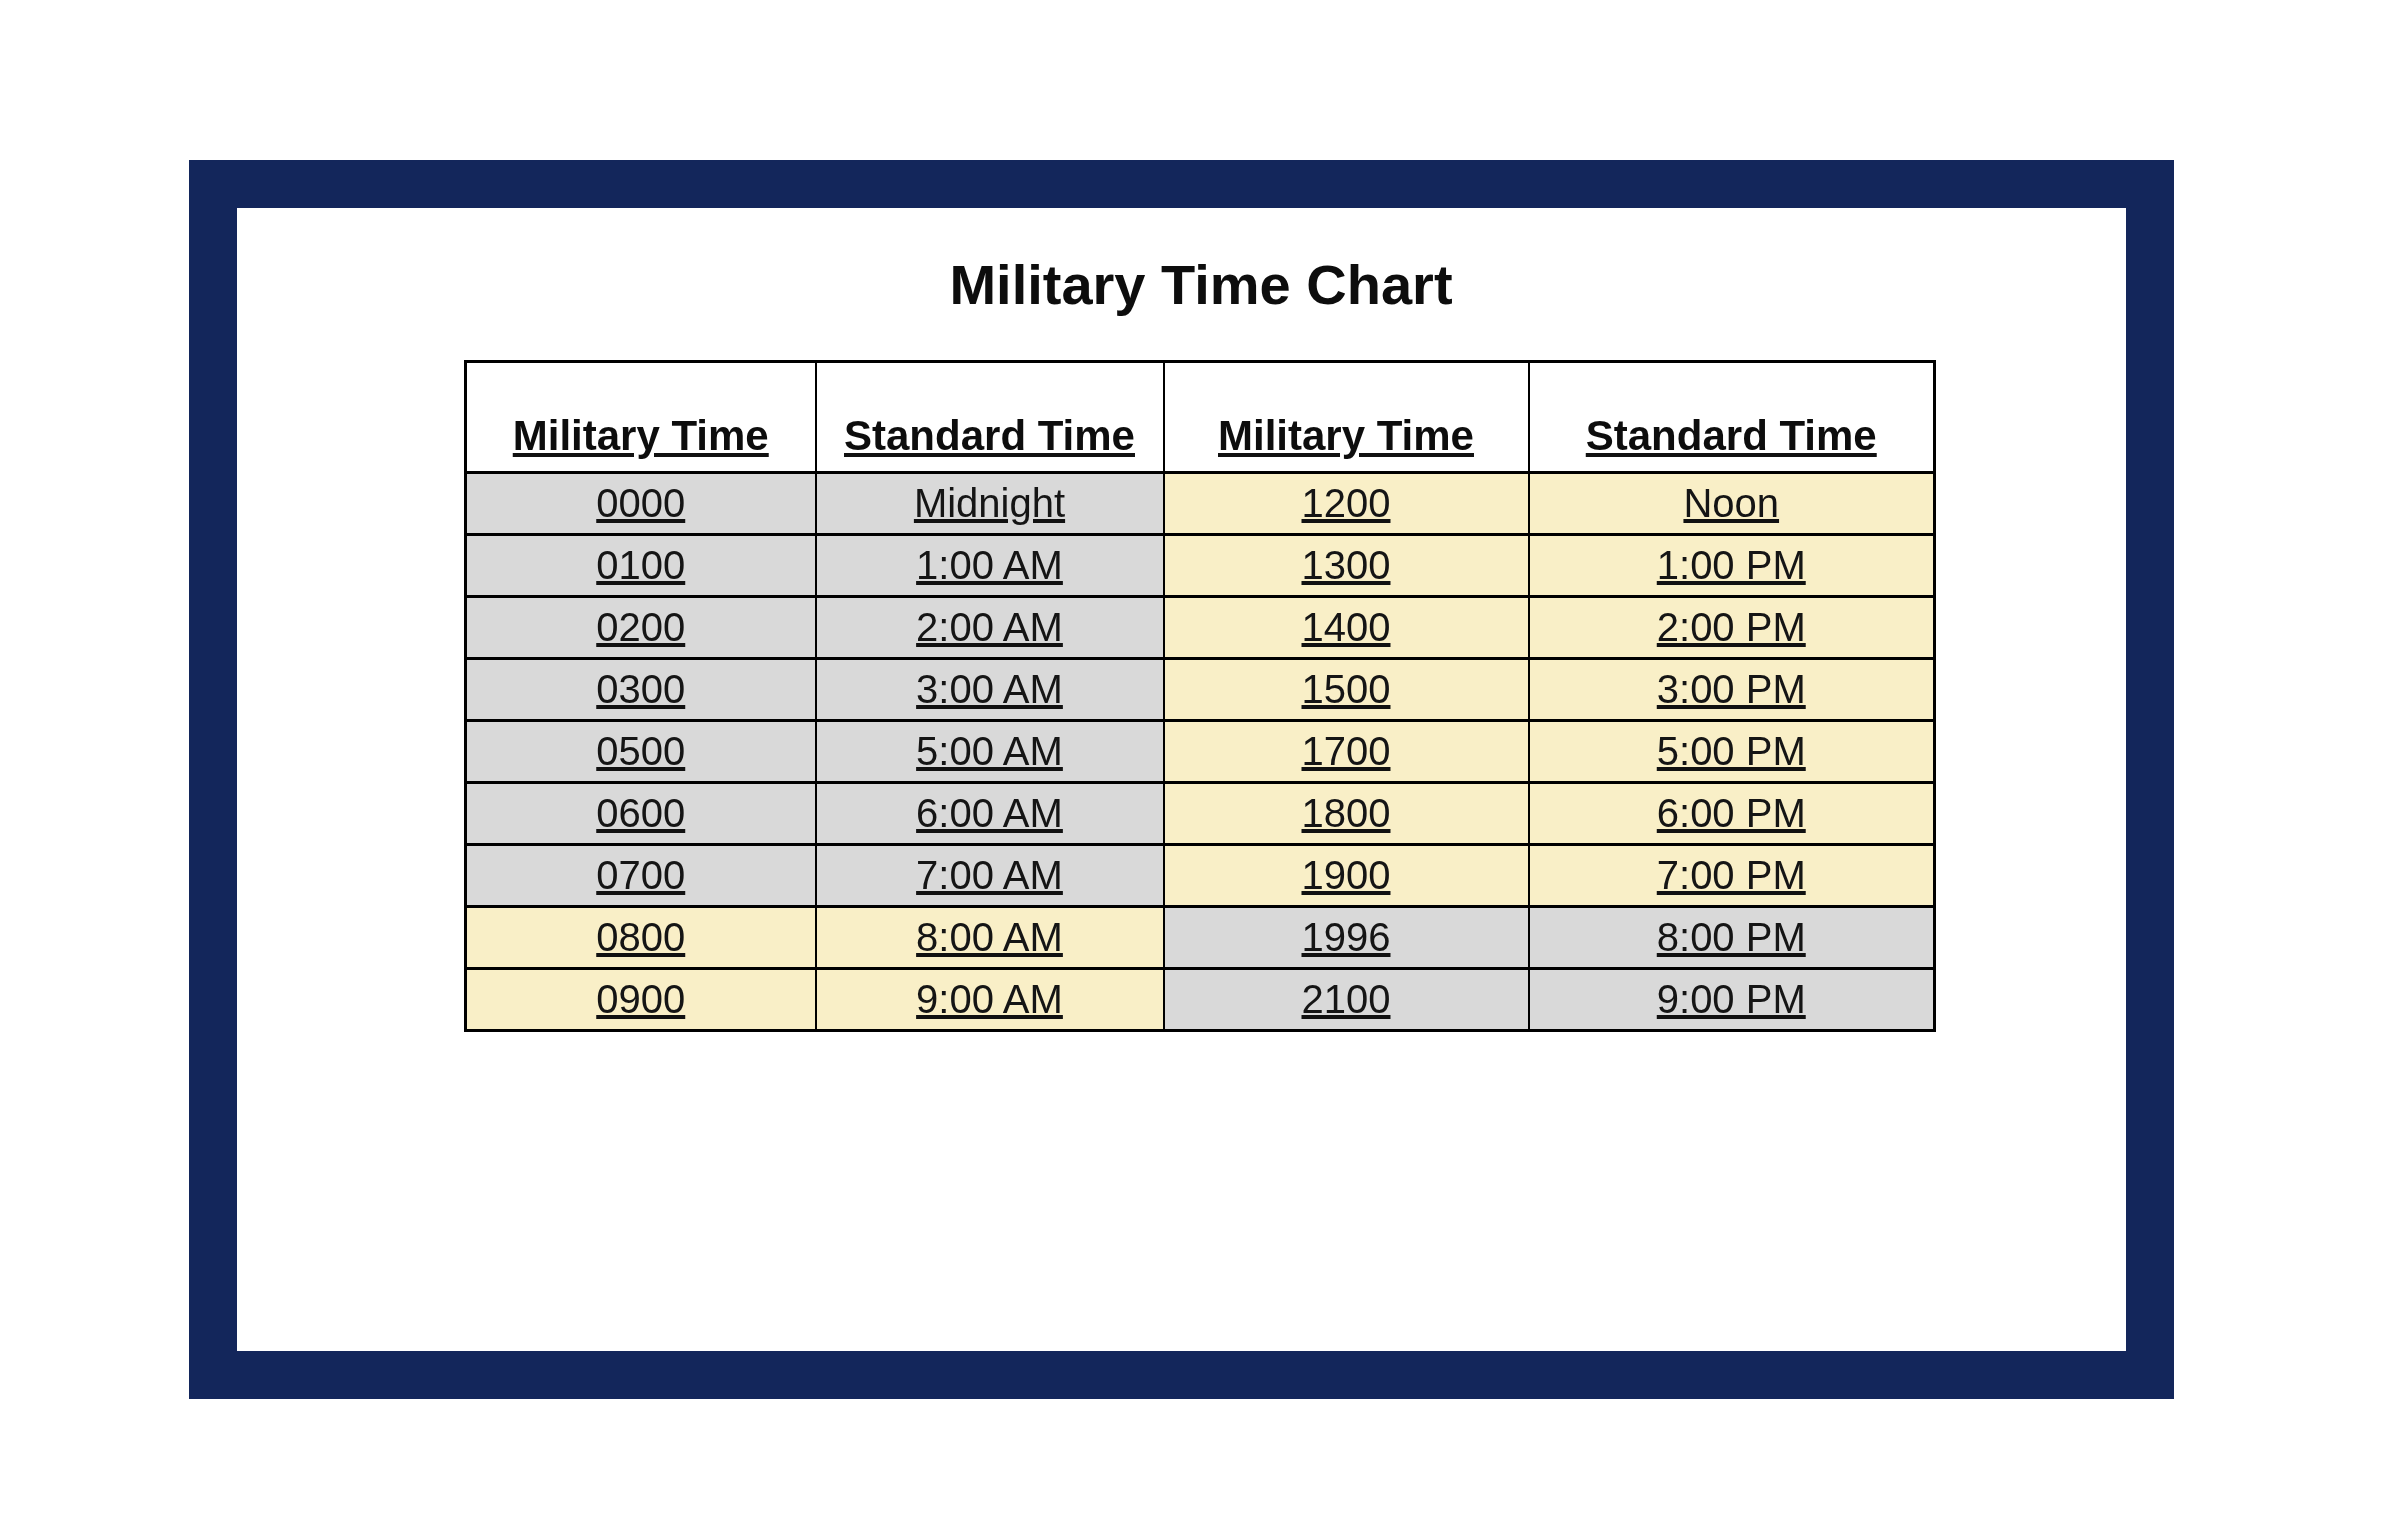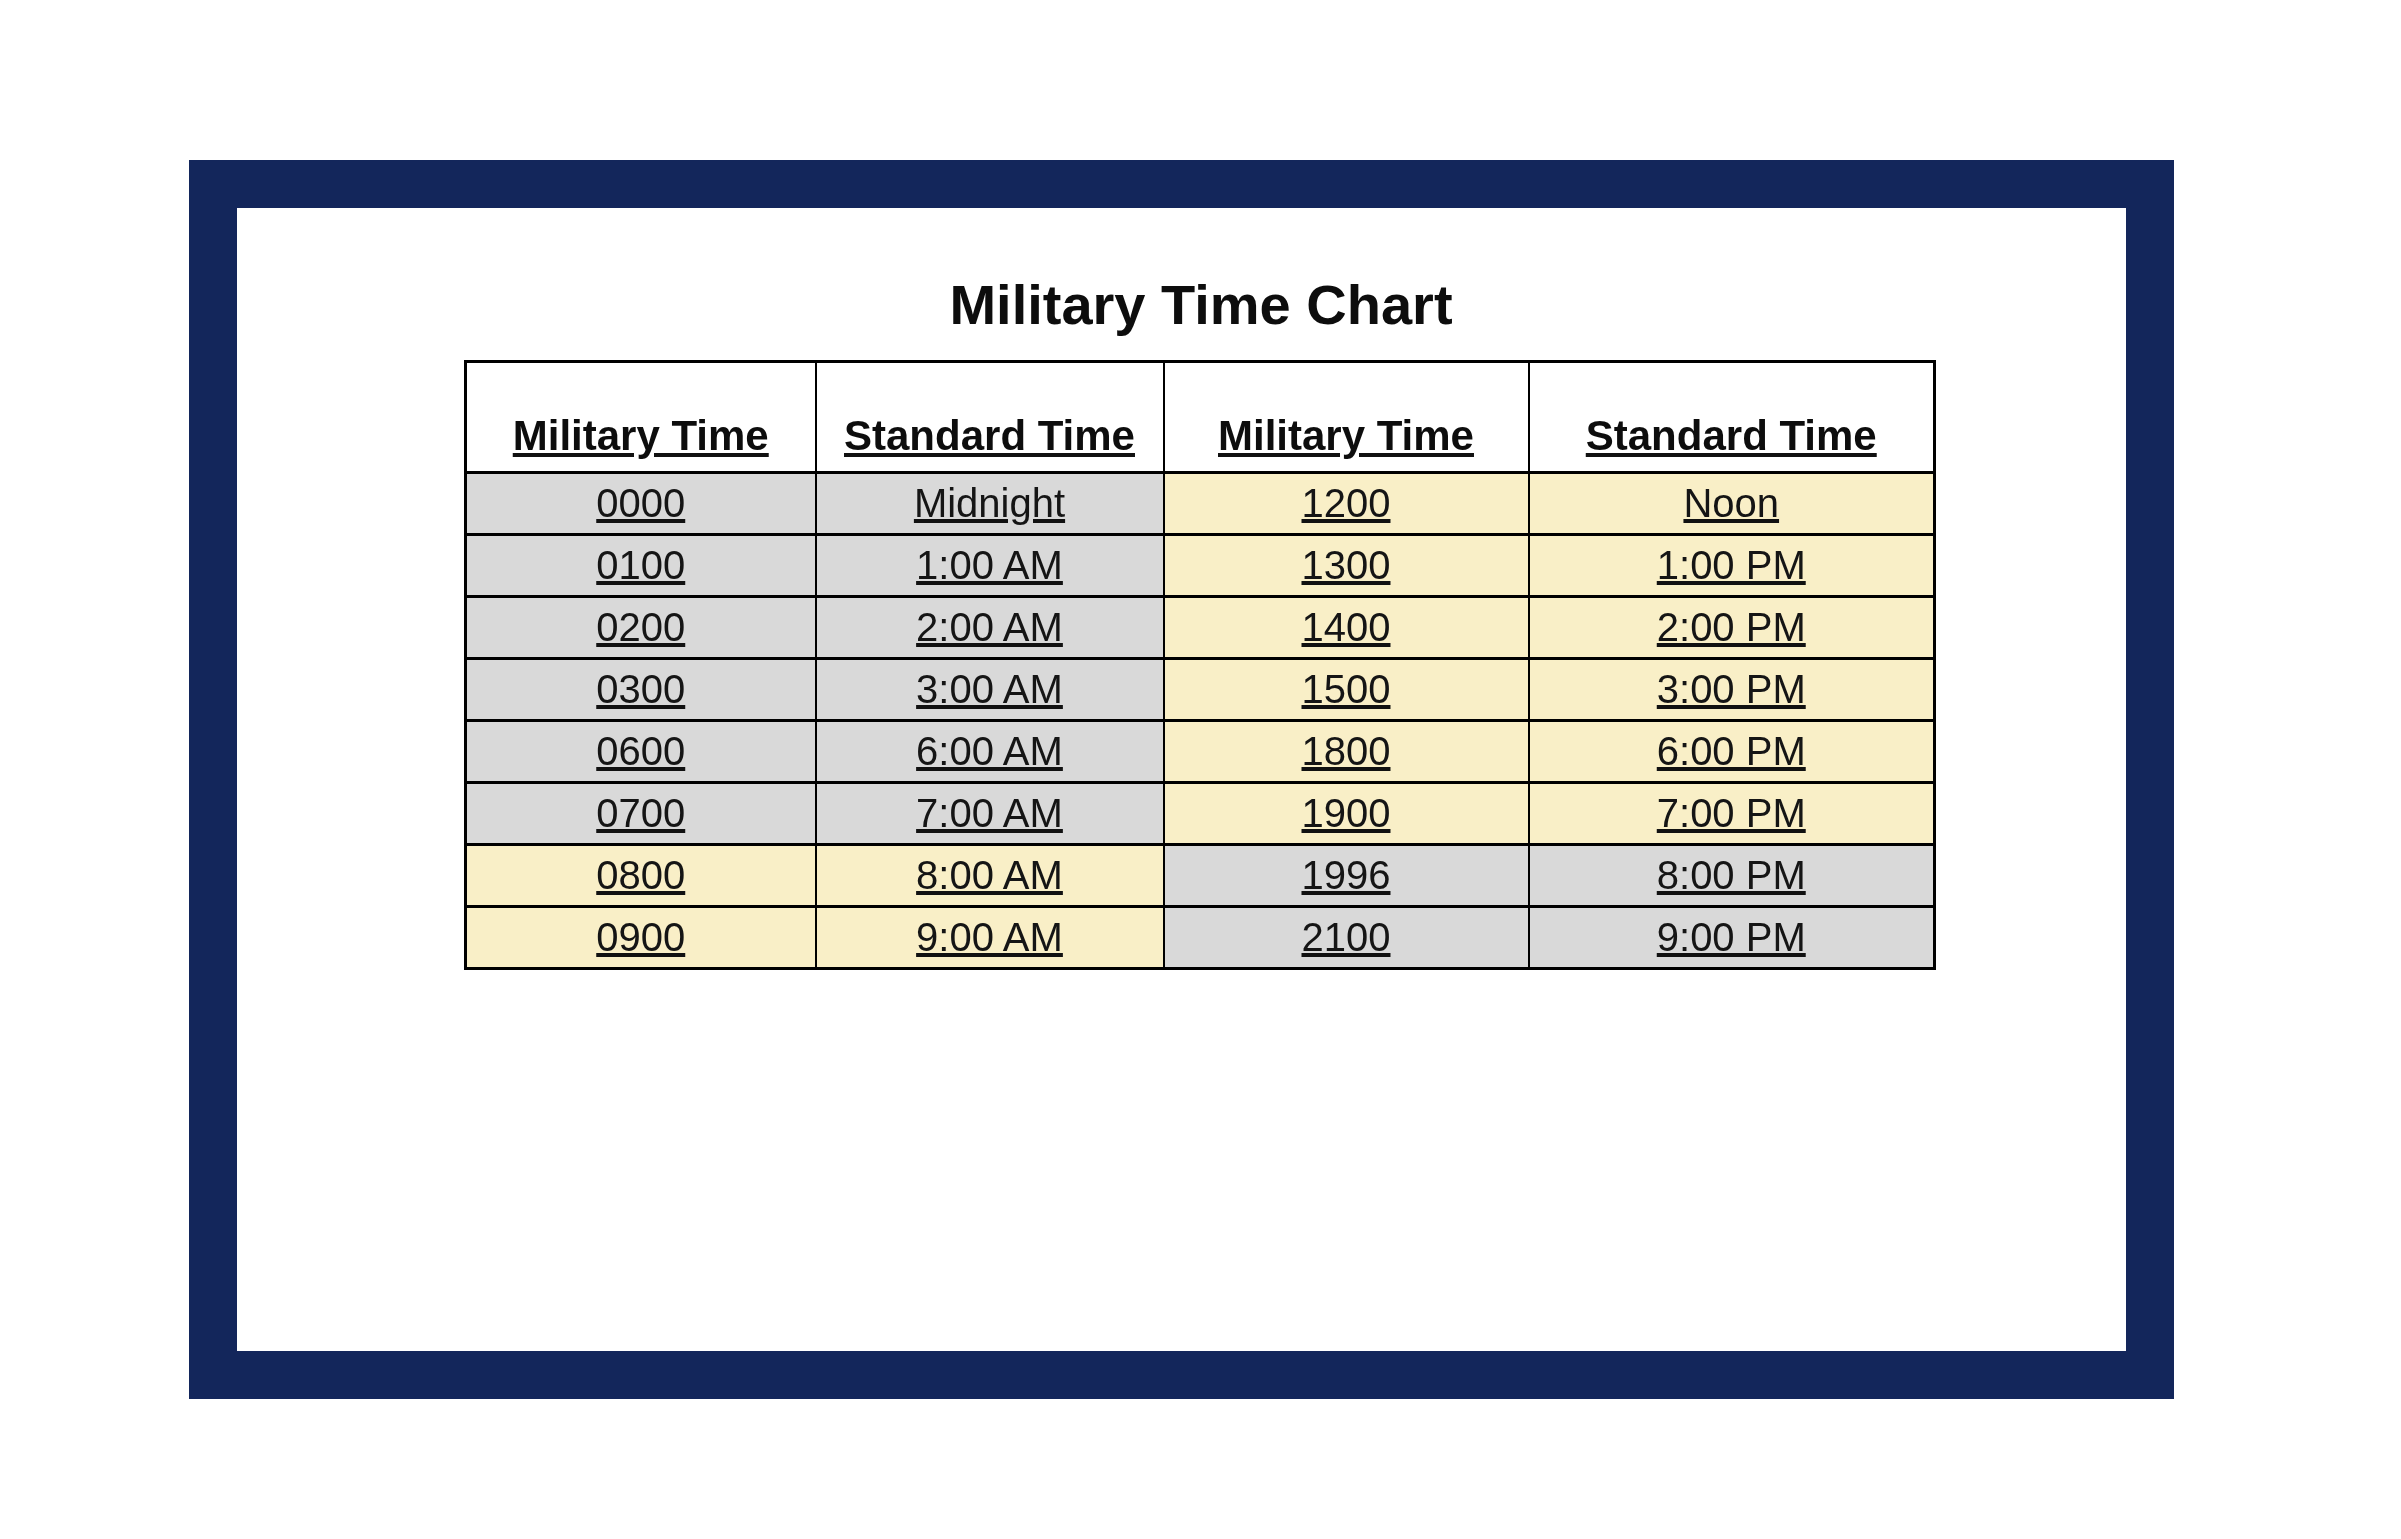"Military Time Chart" .page-title { margin-top: 20px -> none }
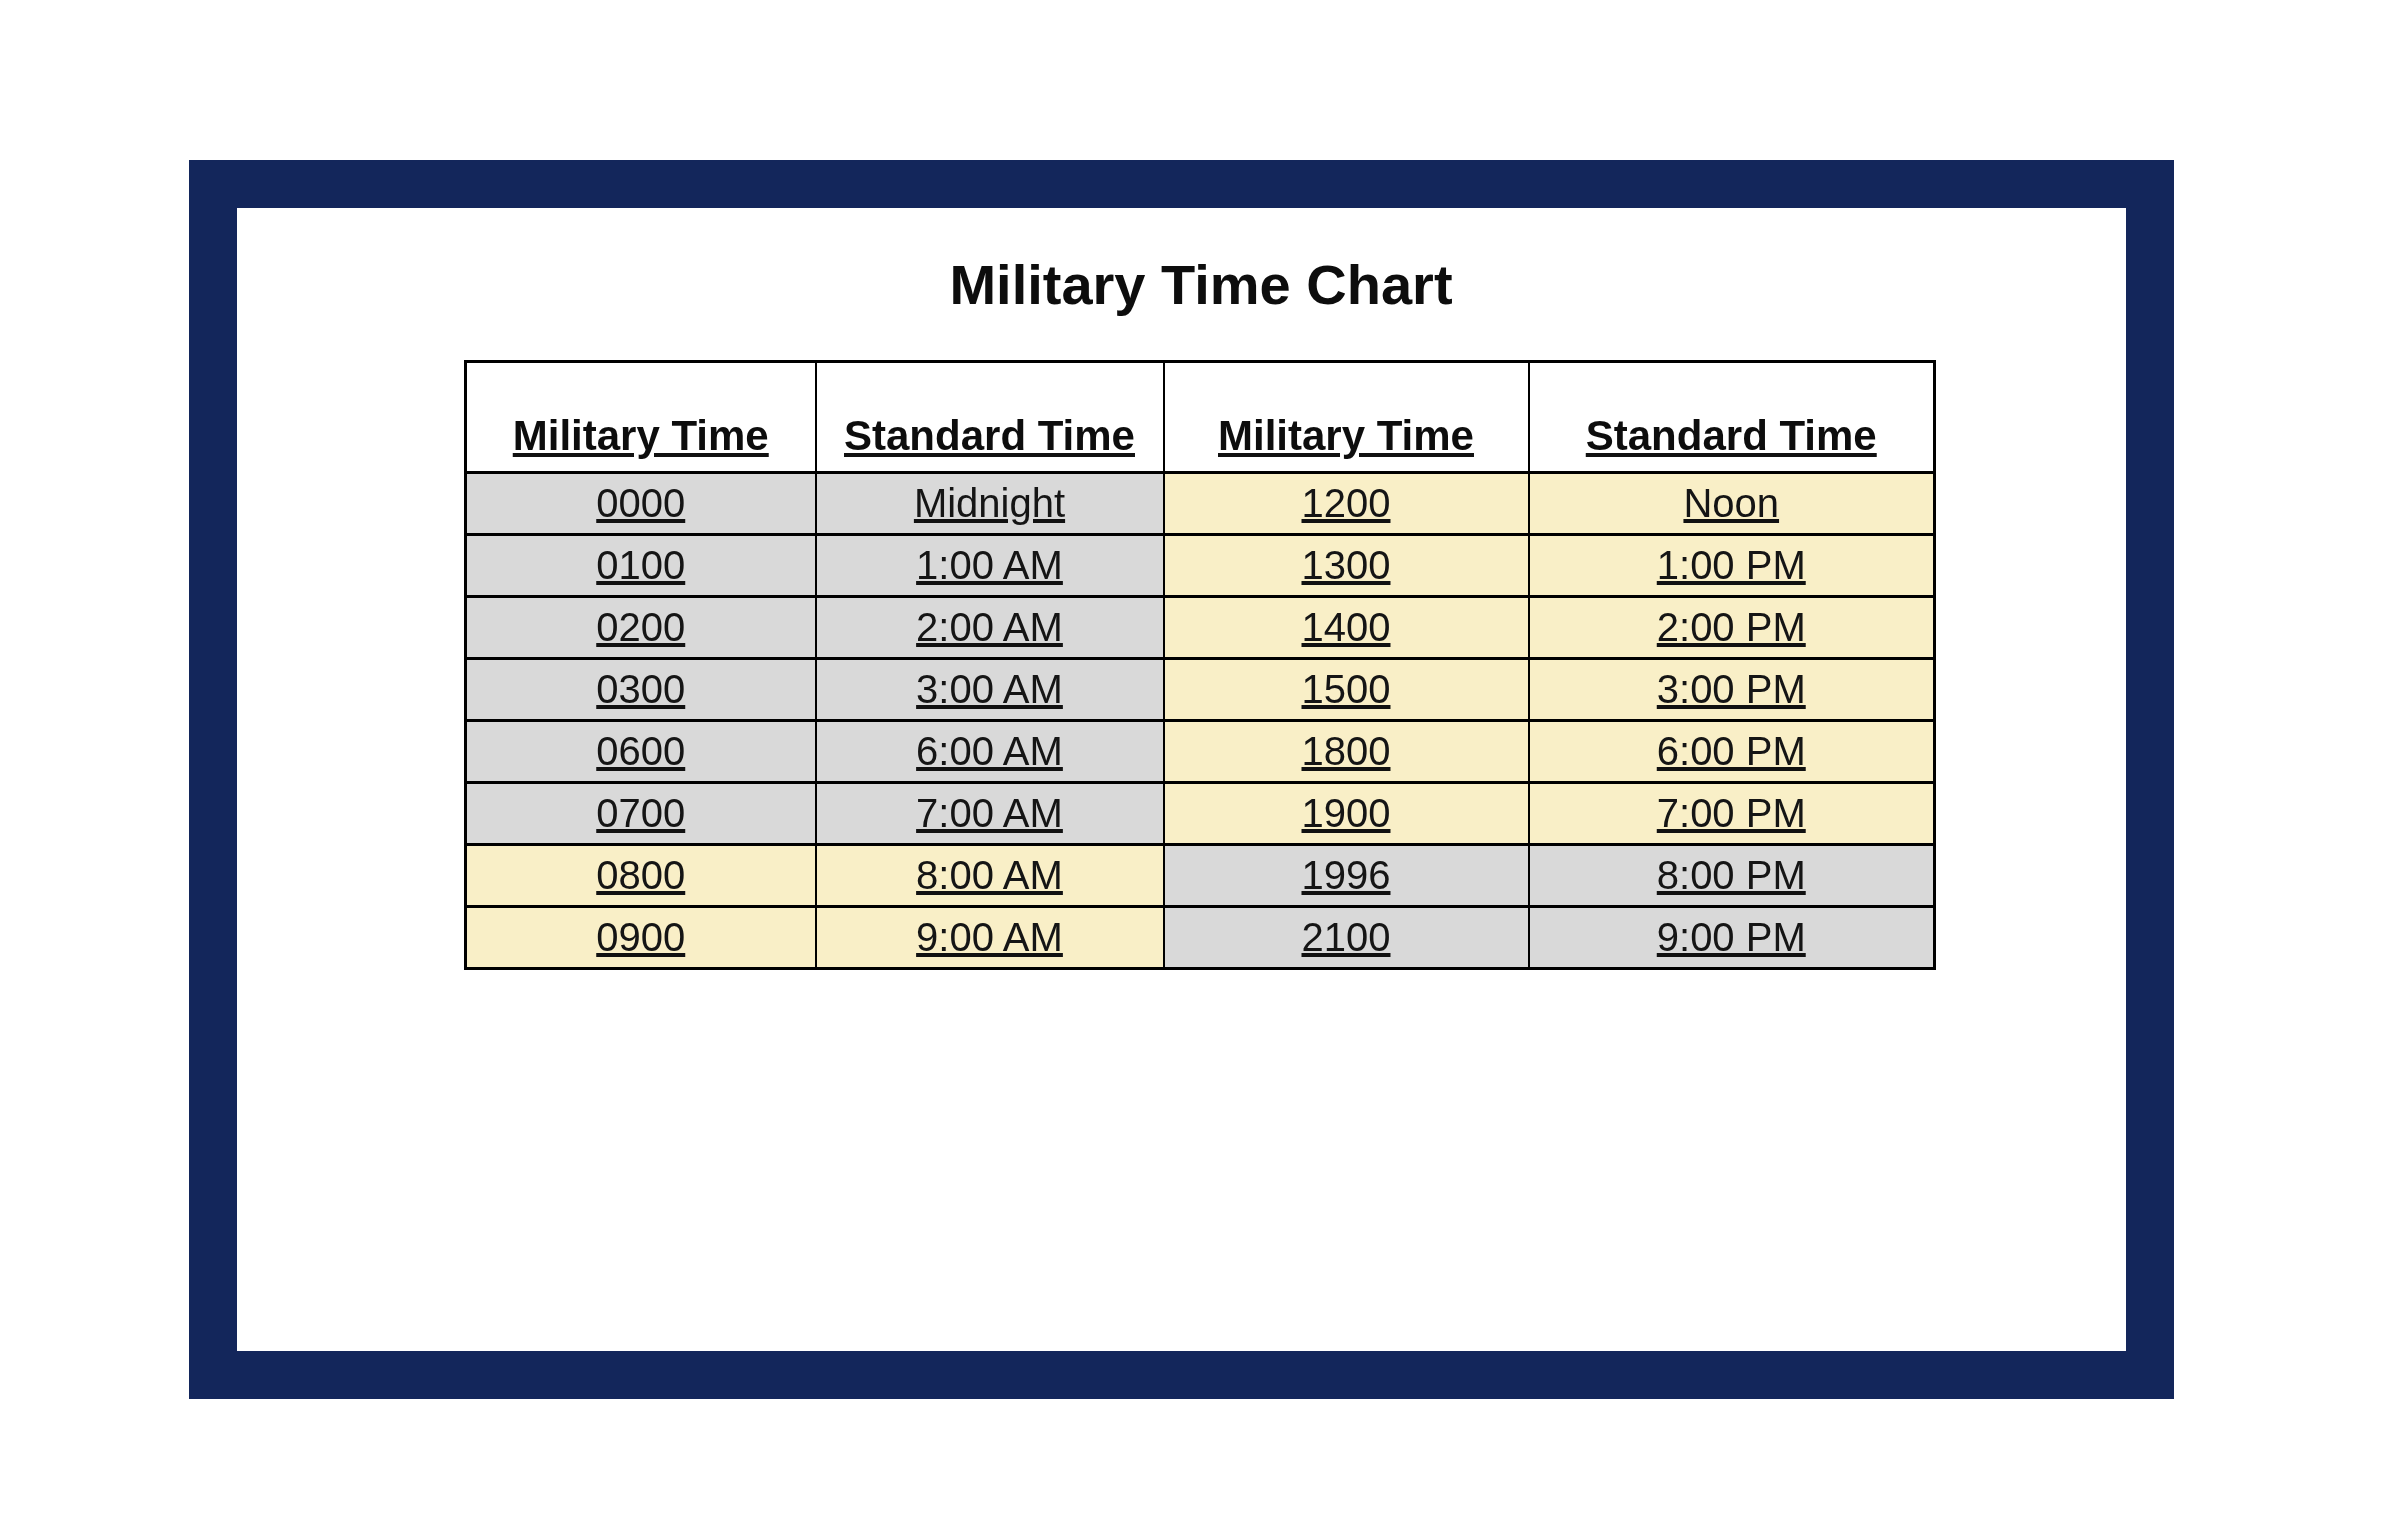"0500" tr { html: none -> <tr> <td>0500</td> <td>5:00 AM</td> <td>1700</td> <td>5:00 PM</td> </tr> }
